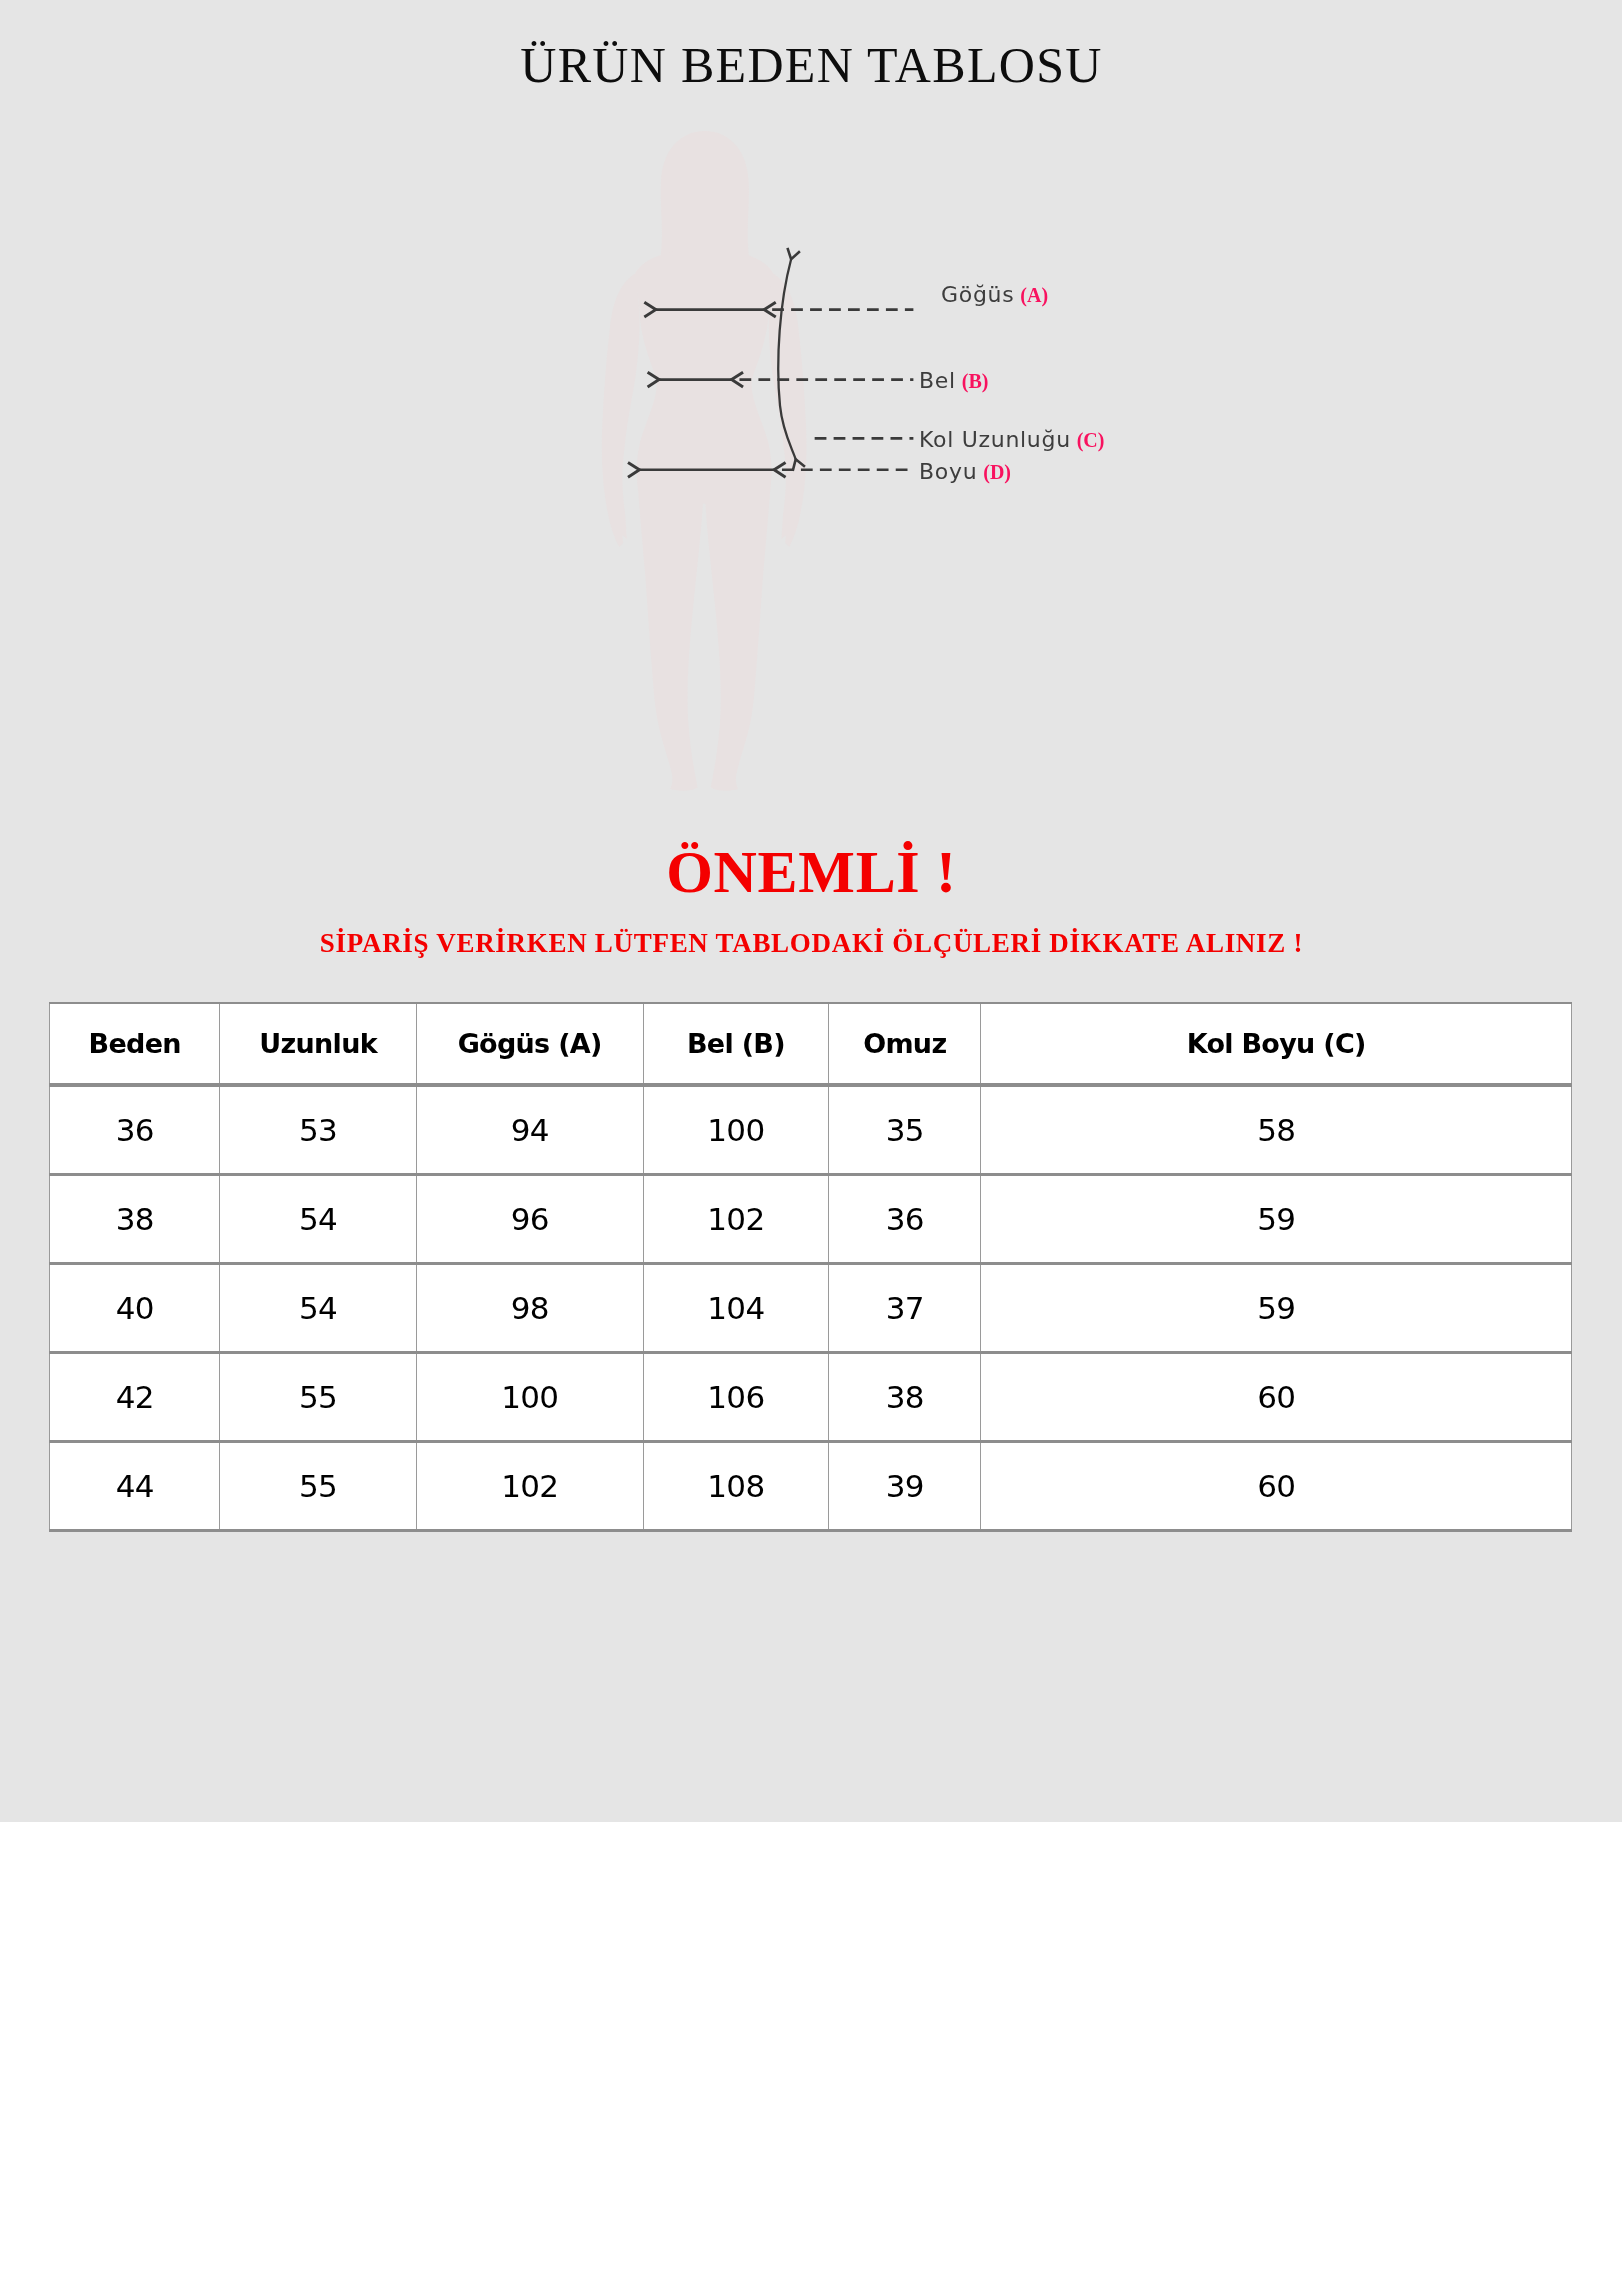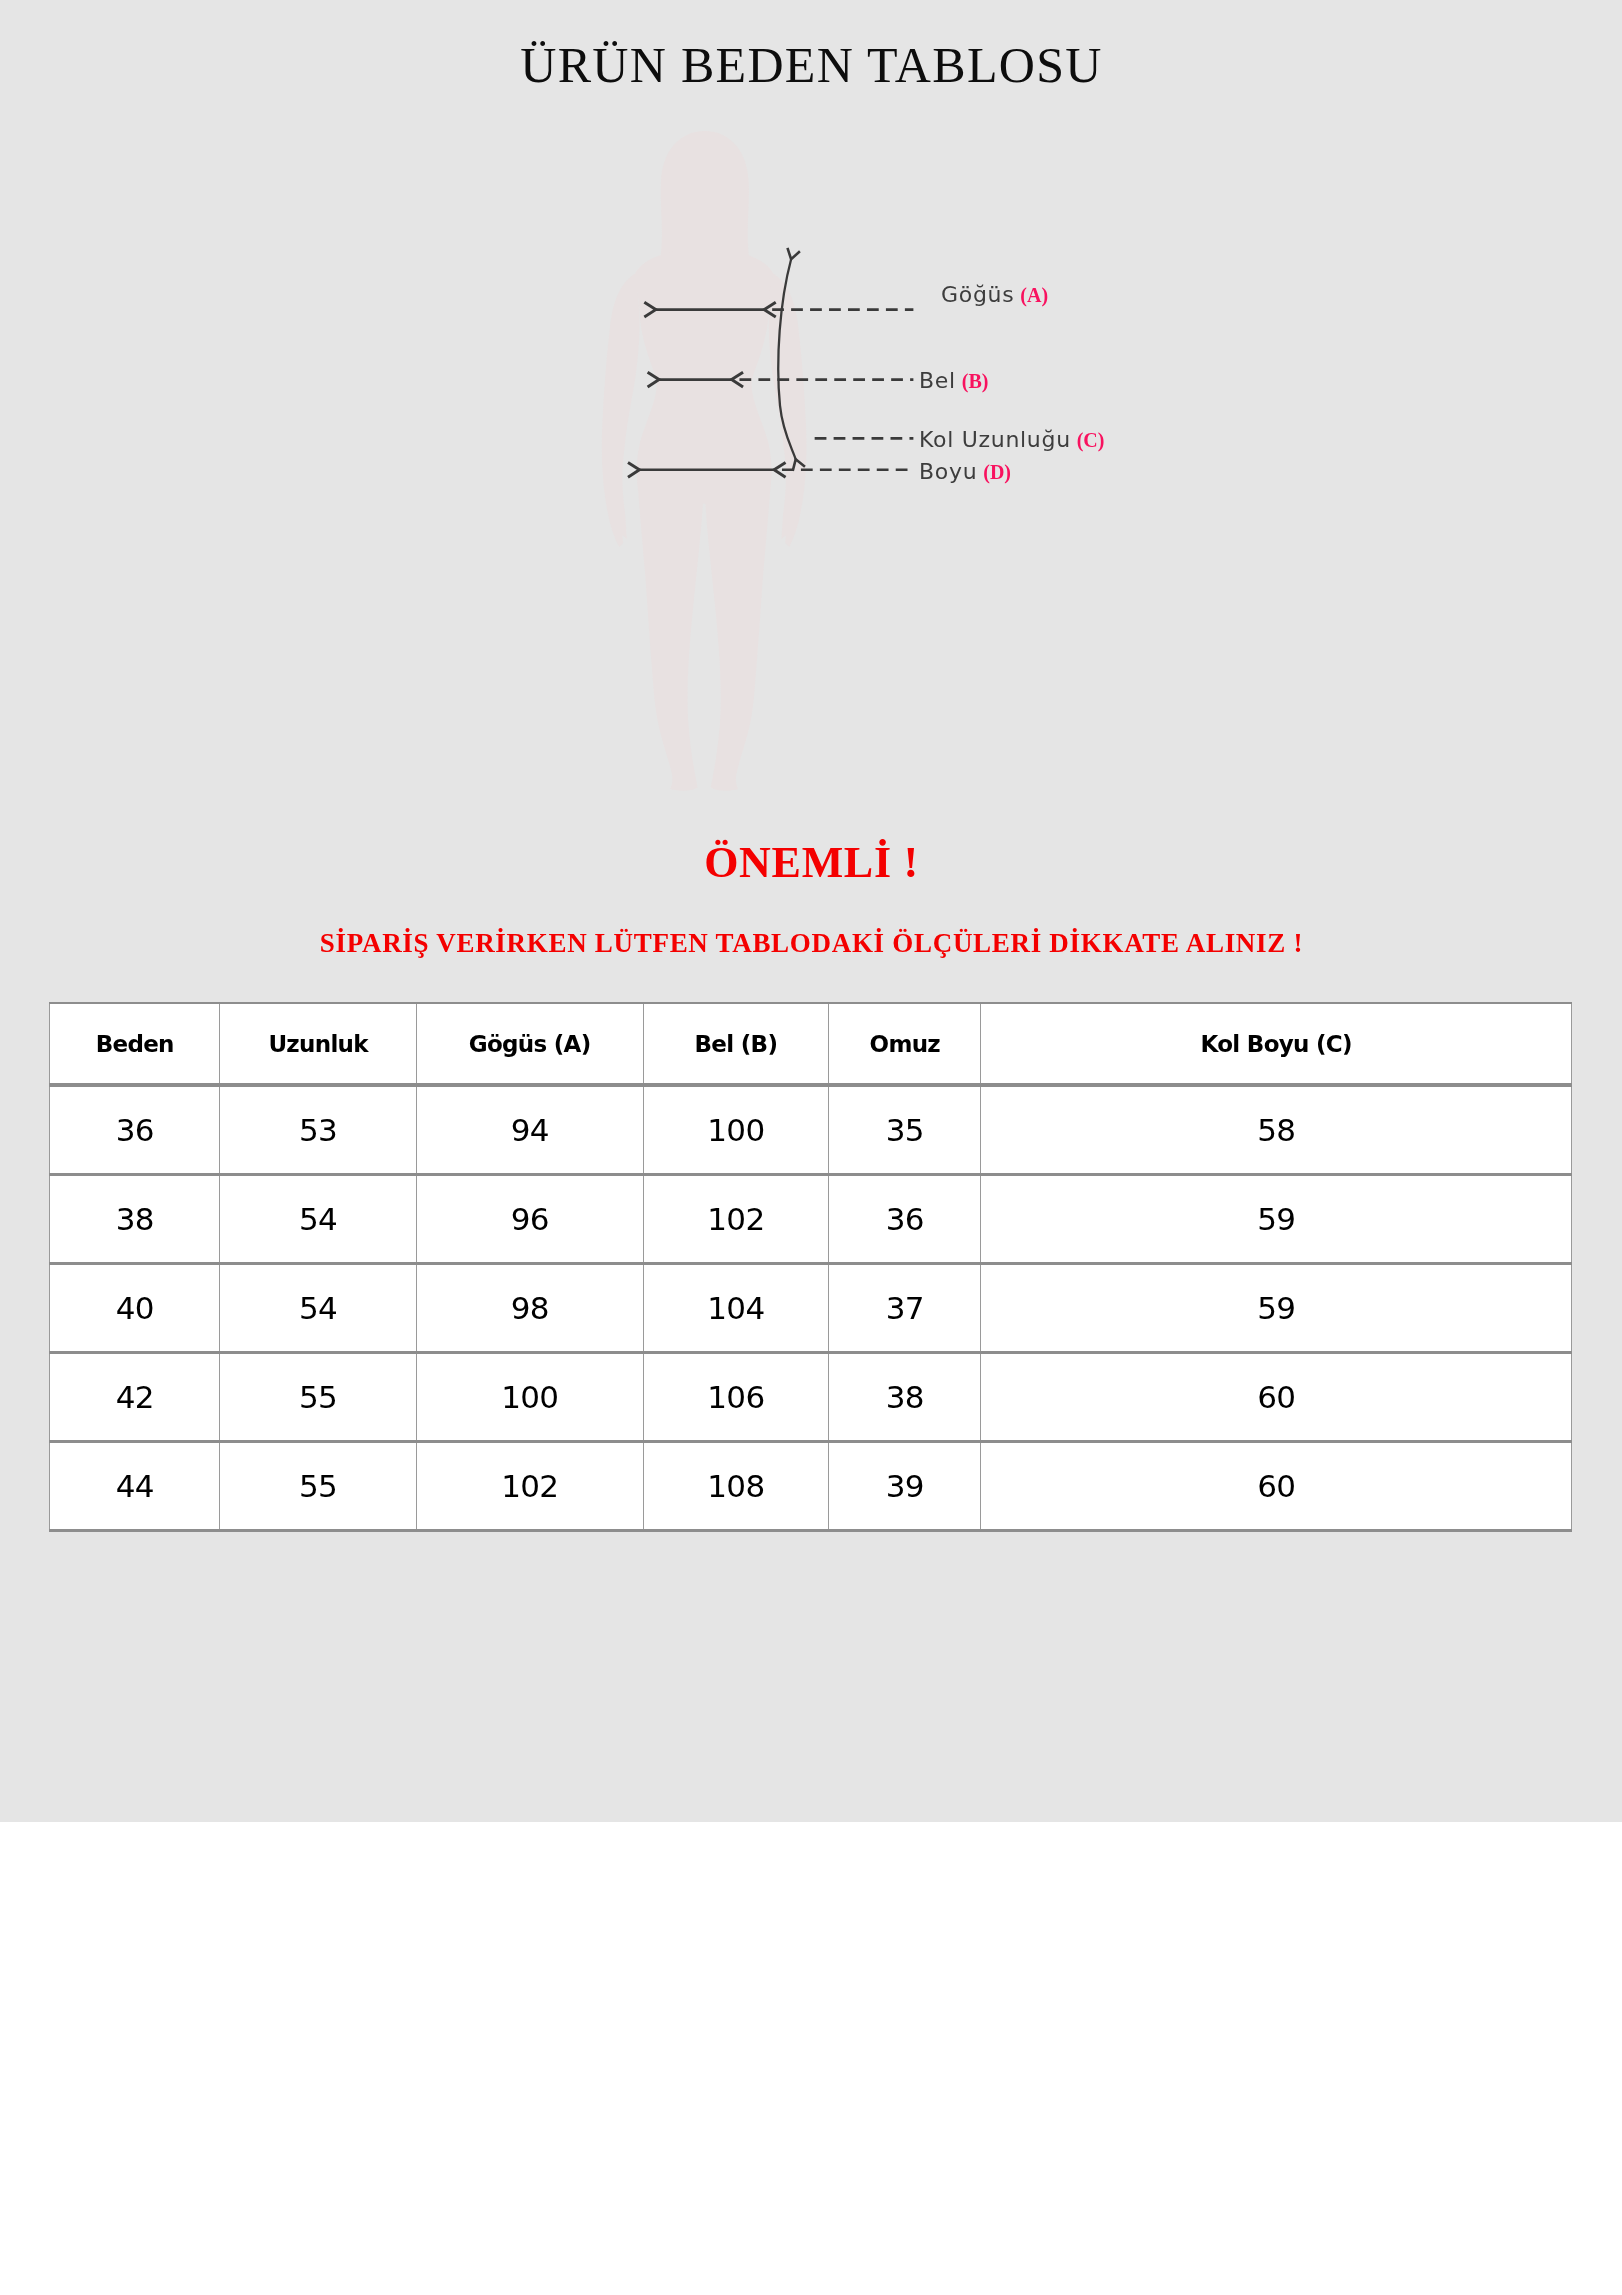"ÖNEMLİ !" .notice-heading { font-size: 44px -> 60px }
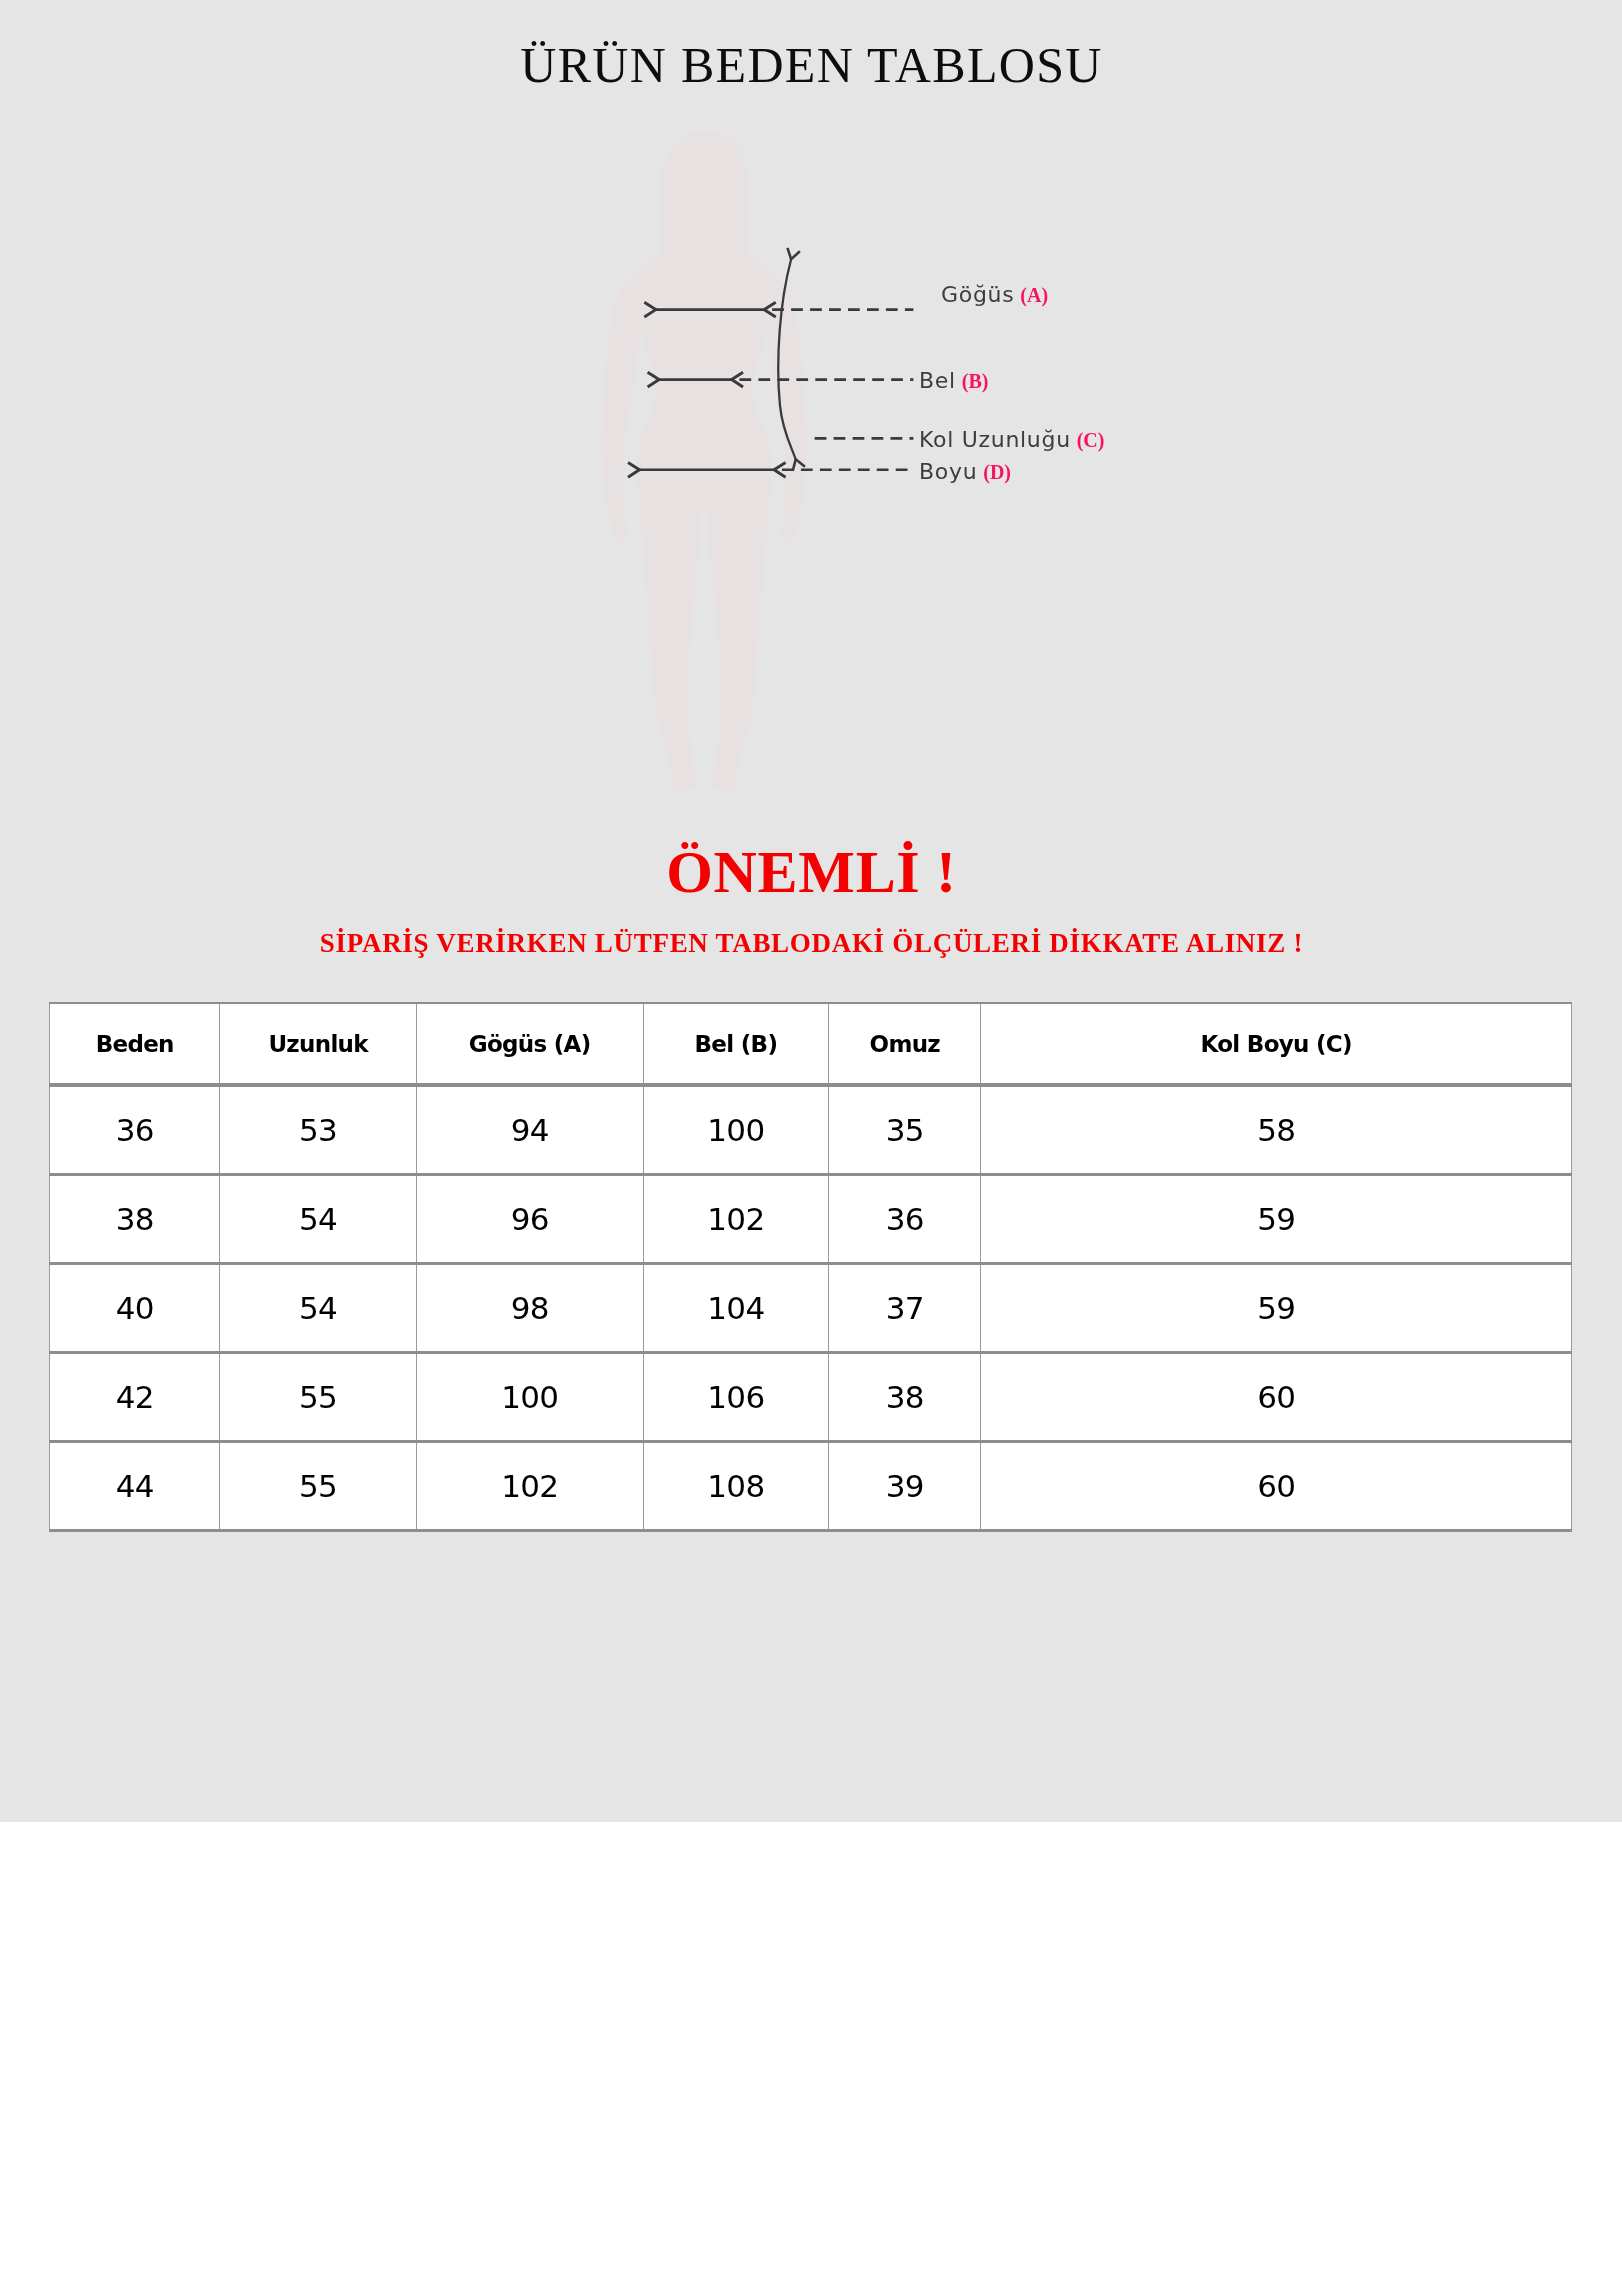"Beden" .size-table thead th { font-size: 23px -> 27px }
